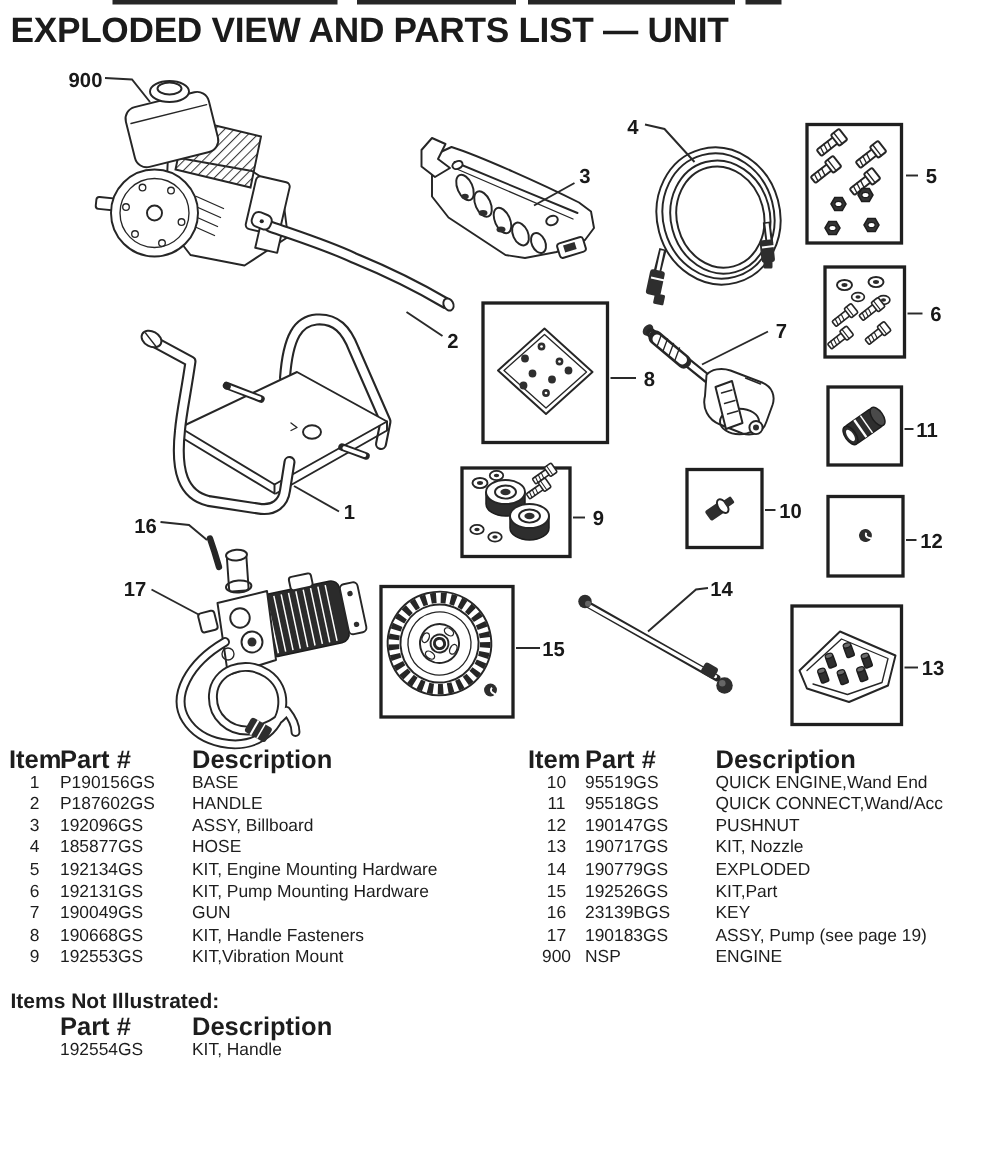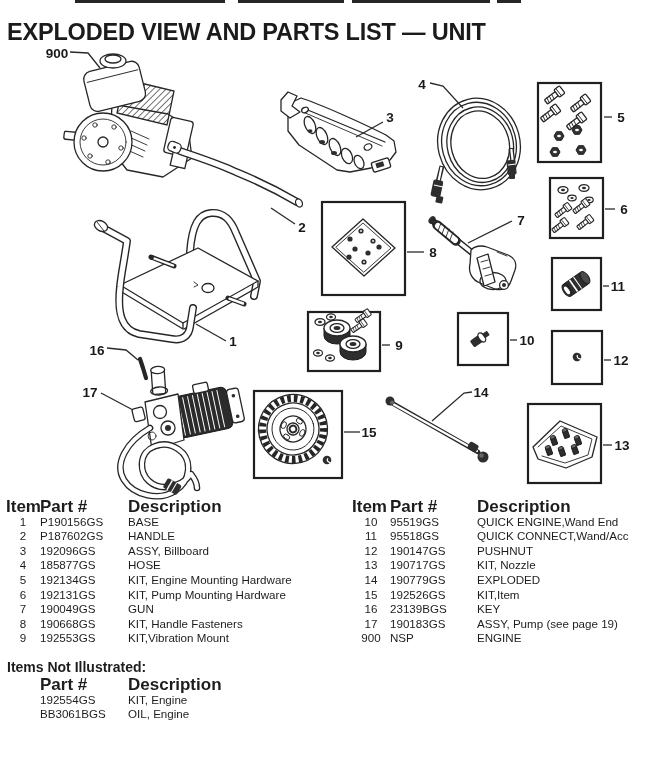"EXPLODED VIEW AND PARTS LIST" .title { top: 19px -> 7px }
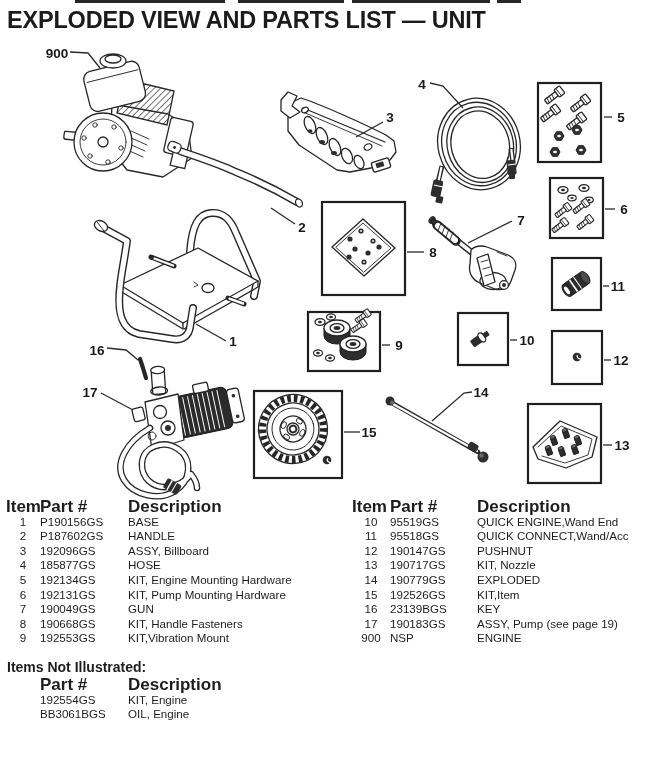"KIT,Item" td.c-desc { text: KIT,Item -> KIT,Part }
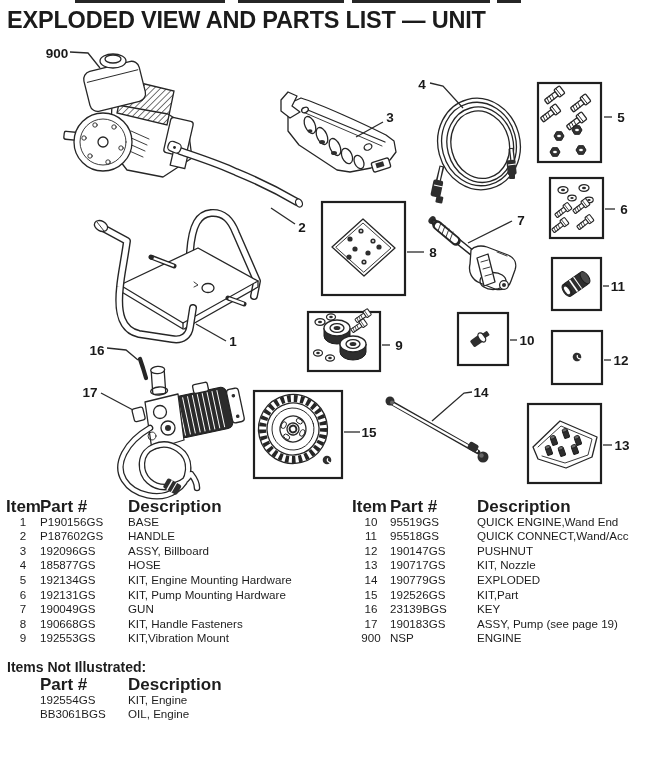"KIT, Engine" td.c-desc { text: Engine -> Handle }
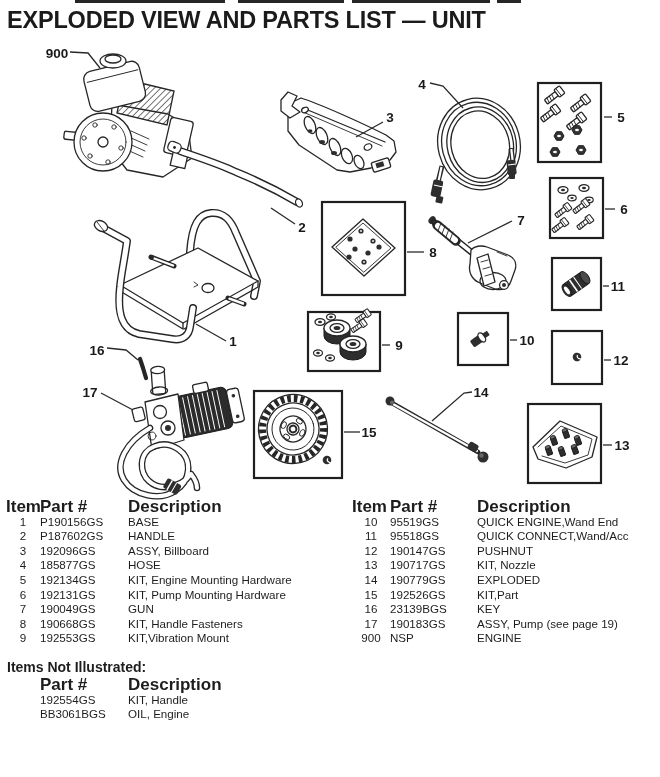"BB3061BGS" tr { html: <tr> <td>BB3061BGS</td> <td>OIL, Engine</td> </tr> -> none }
